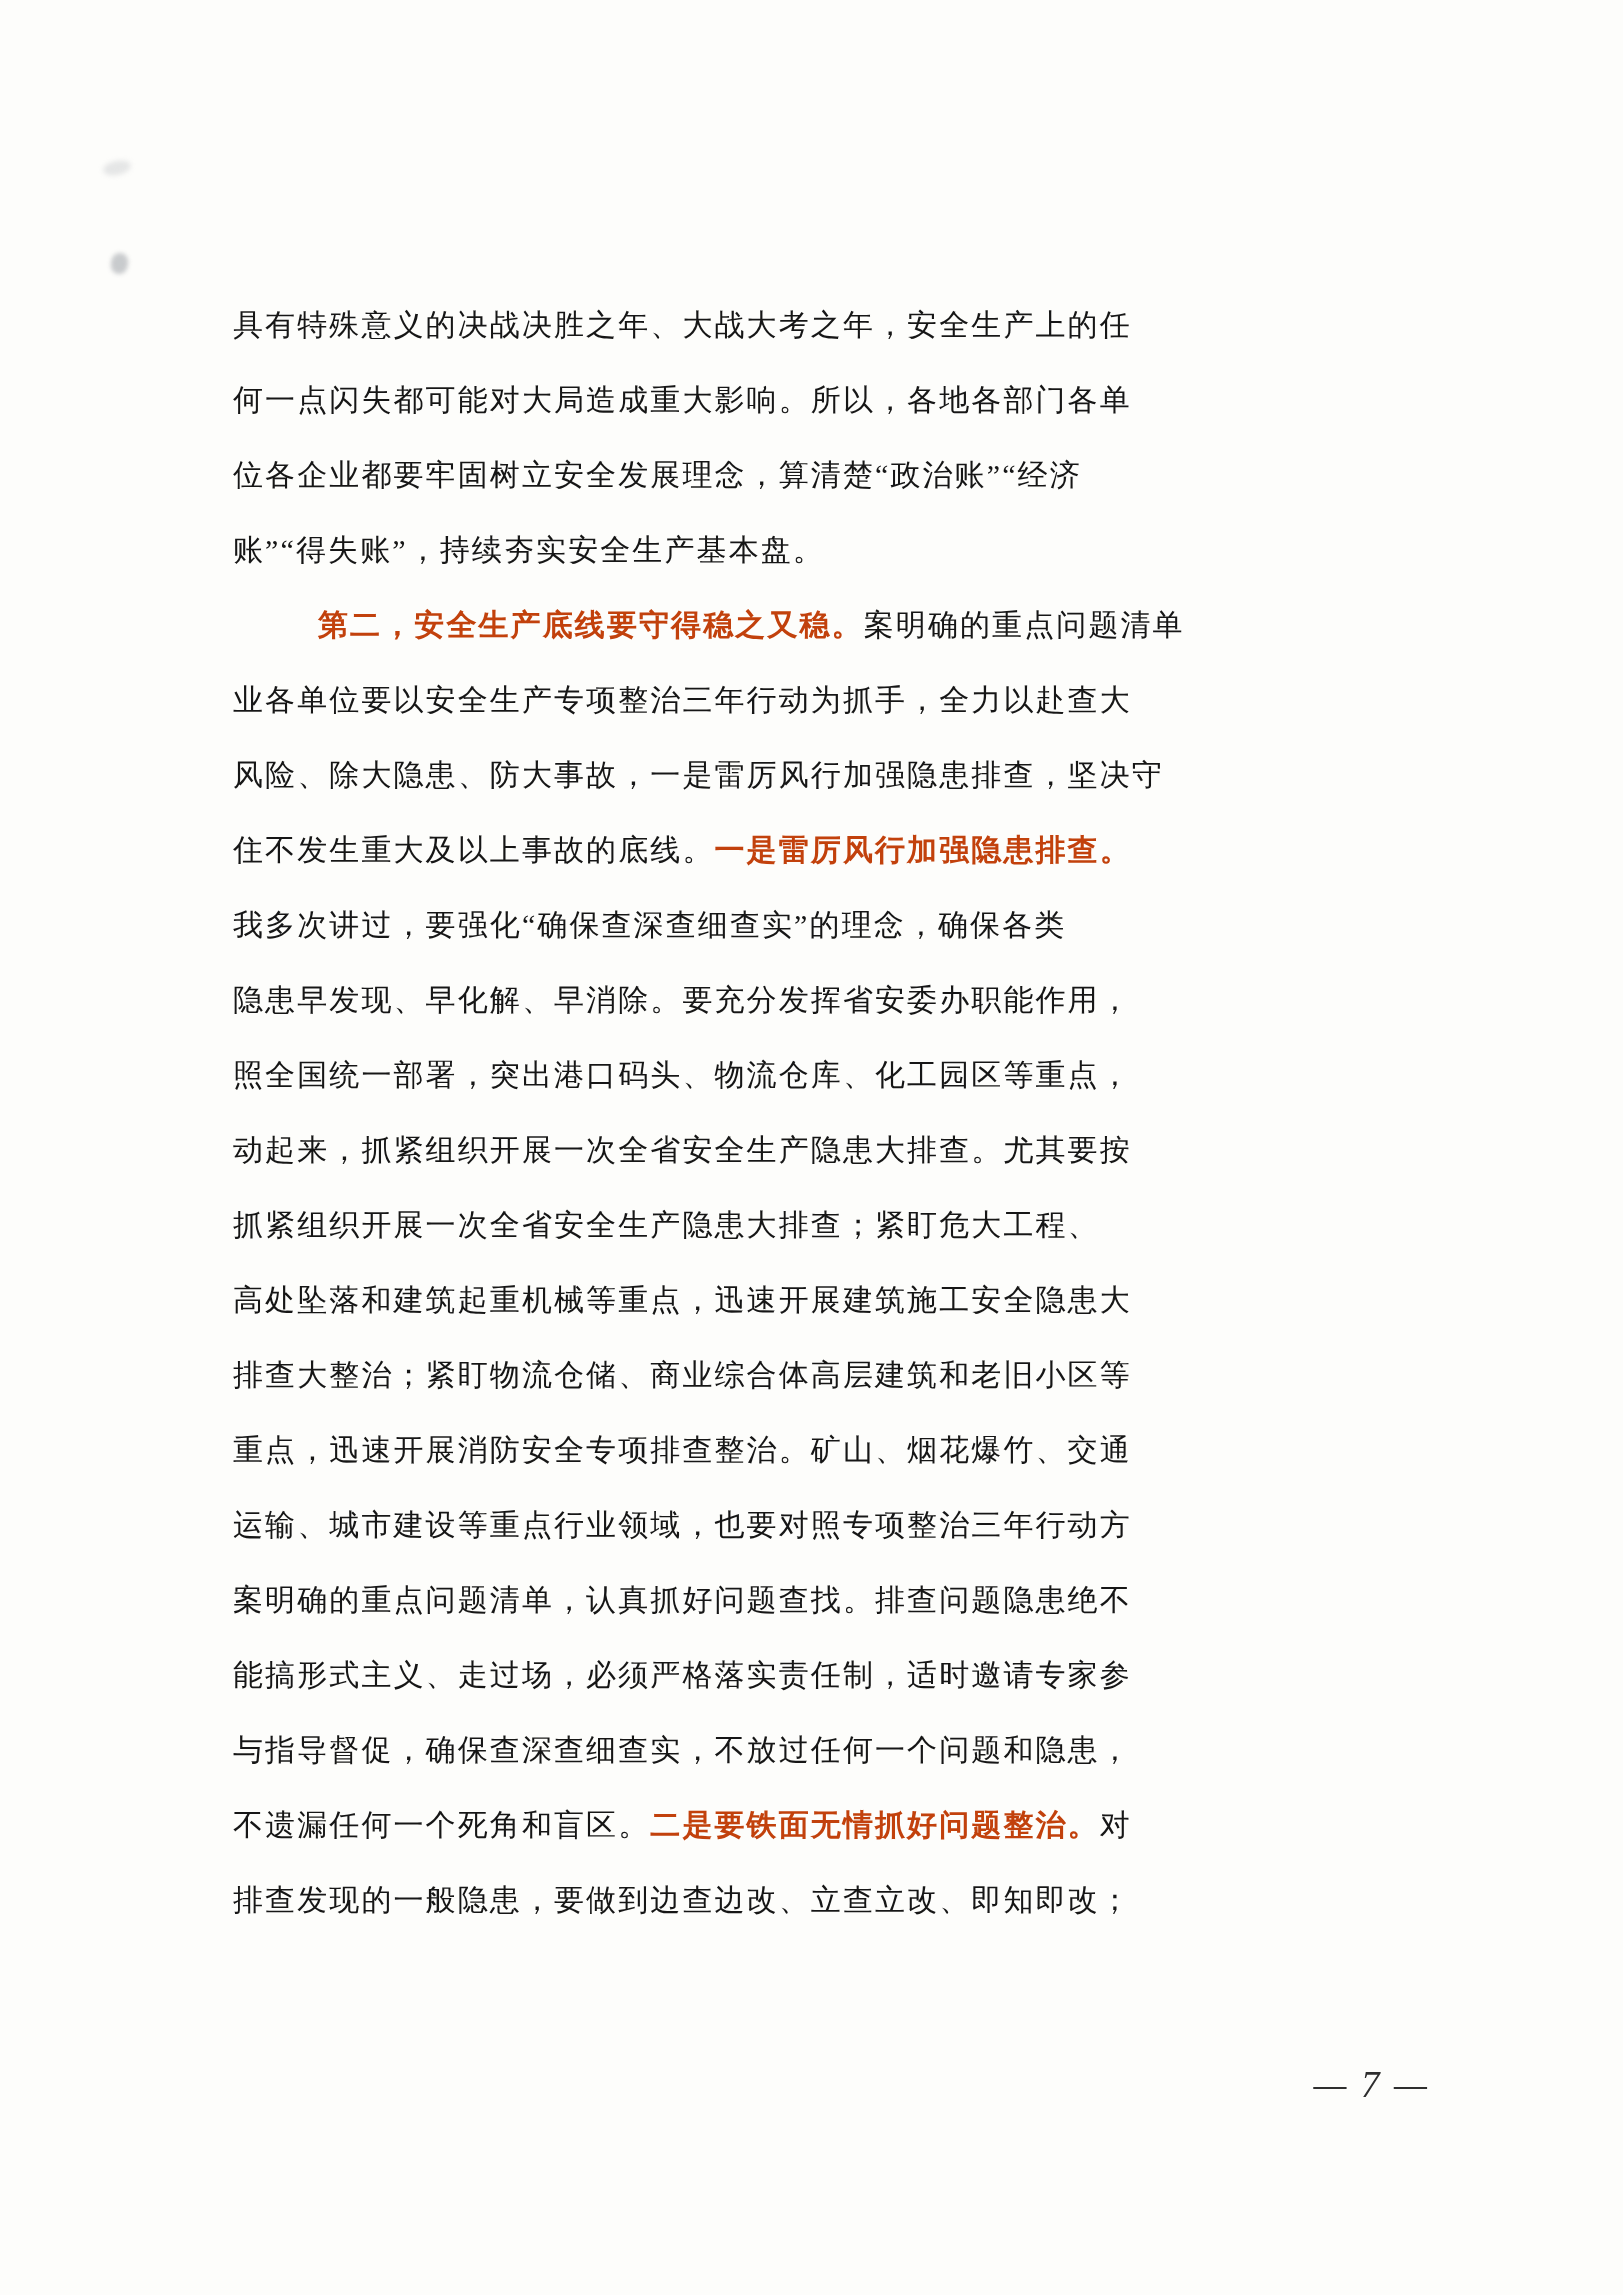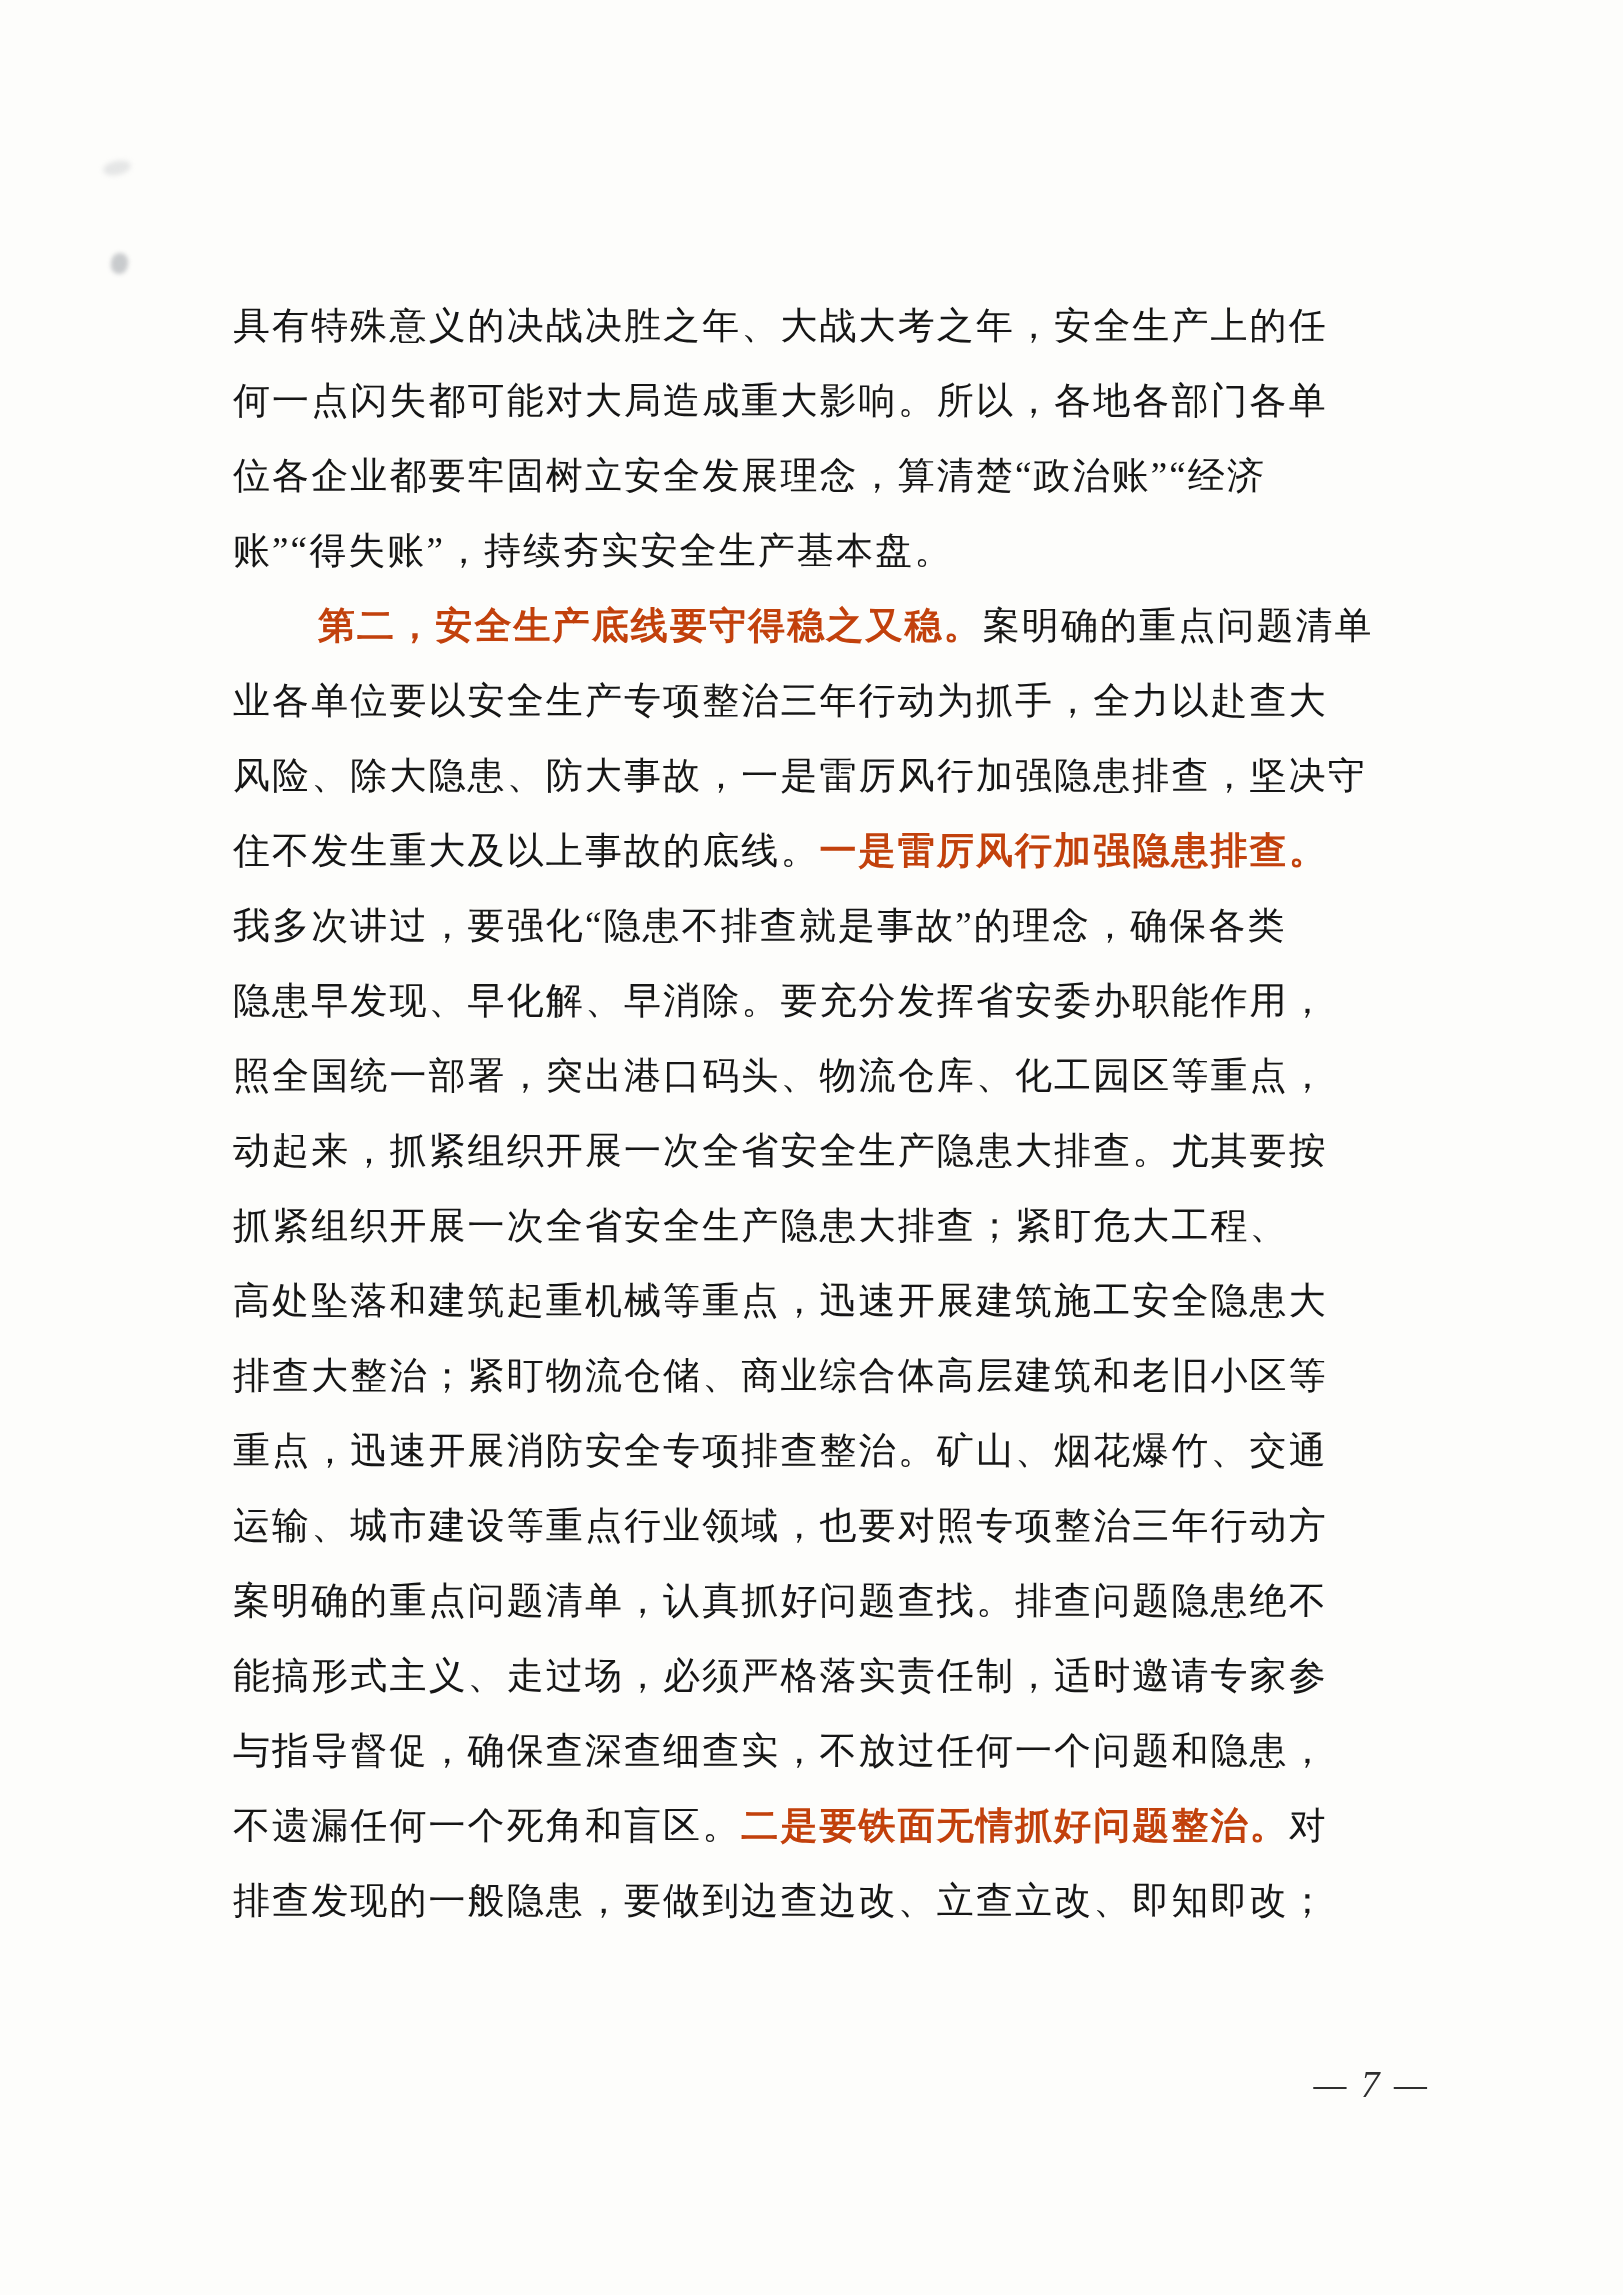"具有特殊意义的决战决胜之年、大战大考之年，安全生产上的任" .line { font-size: 37px -> 30px }
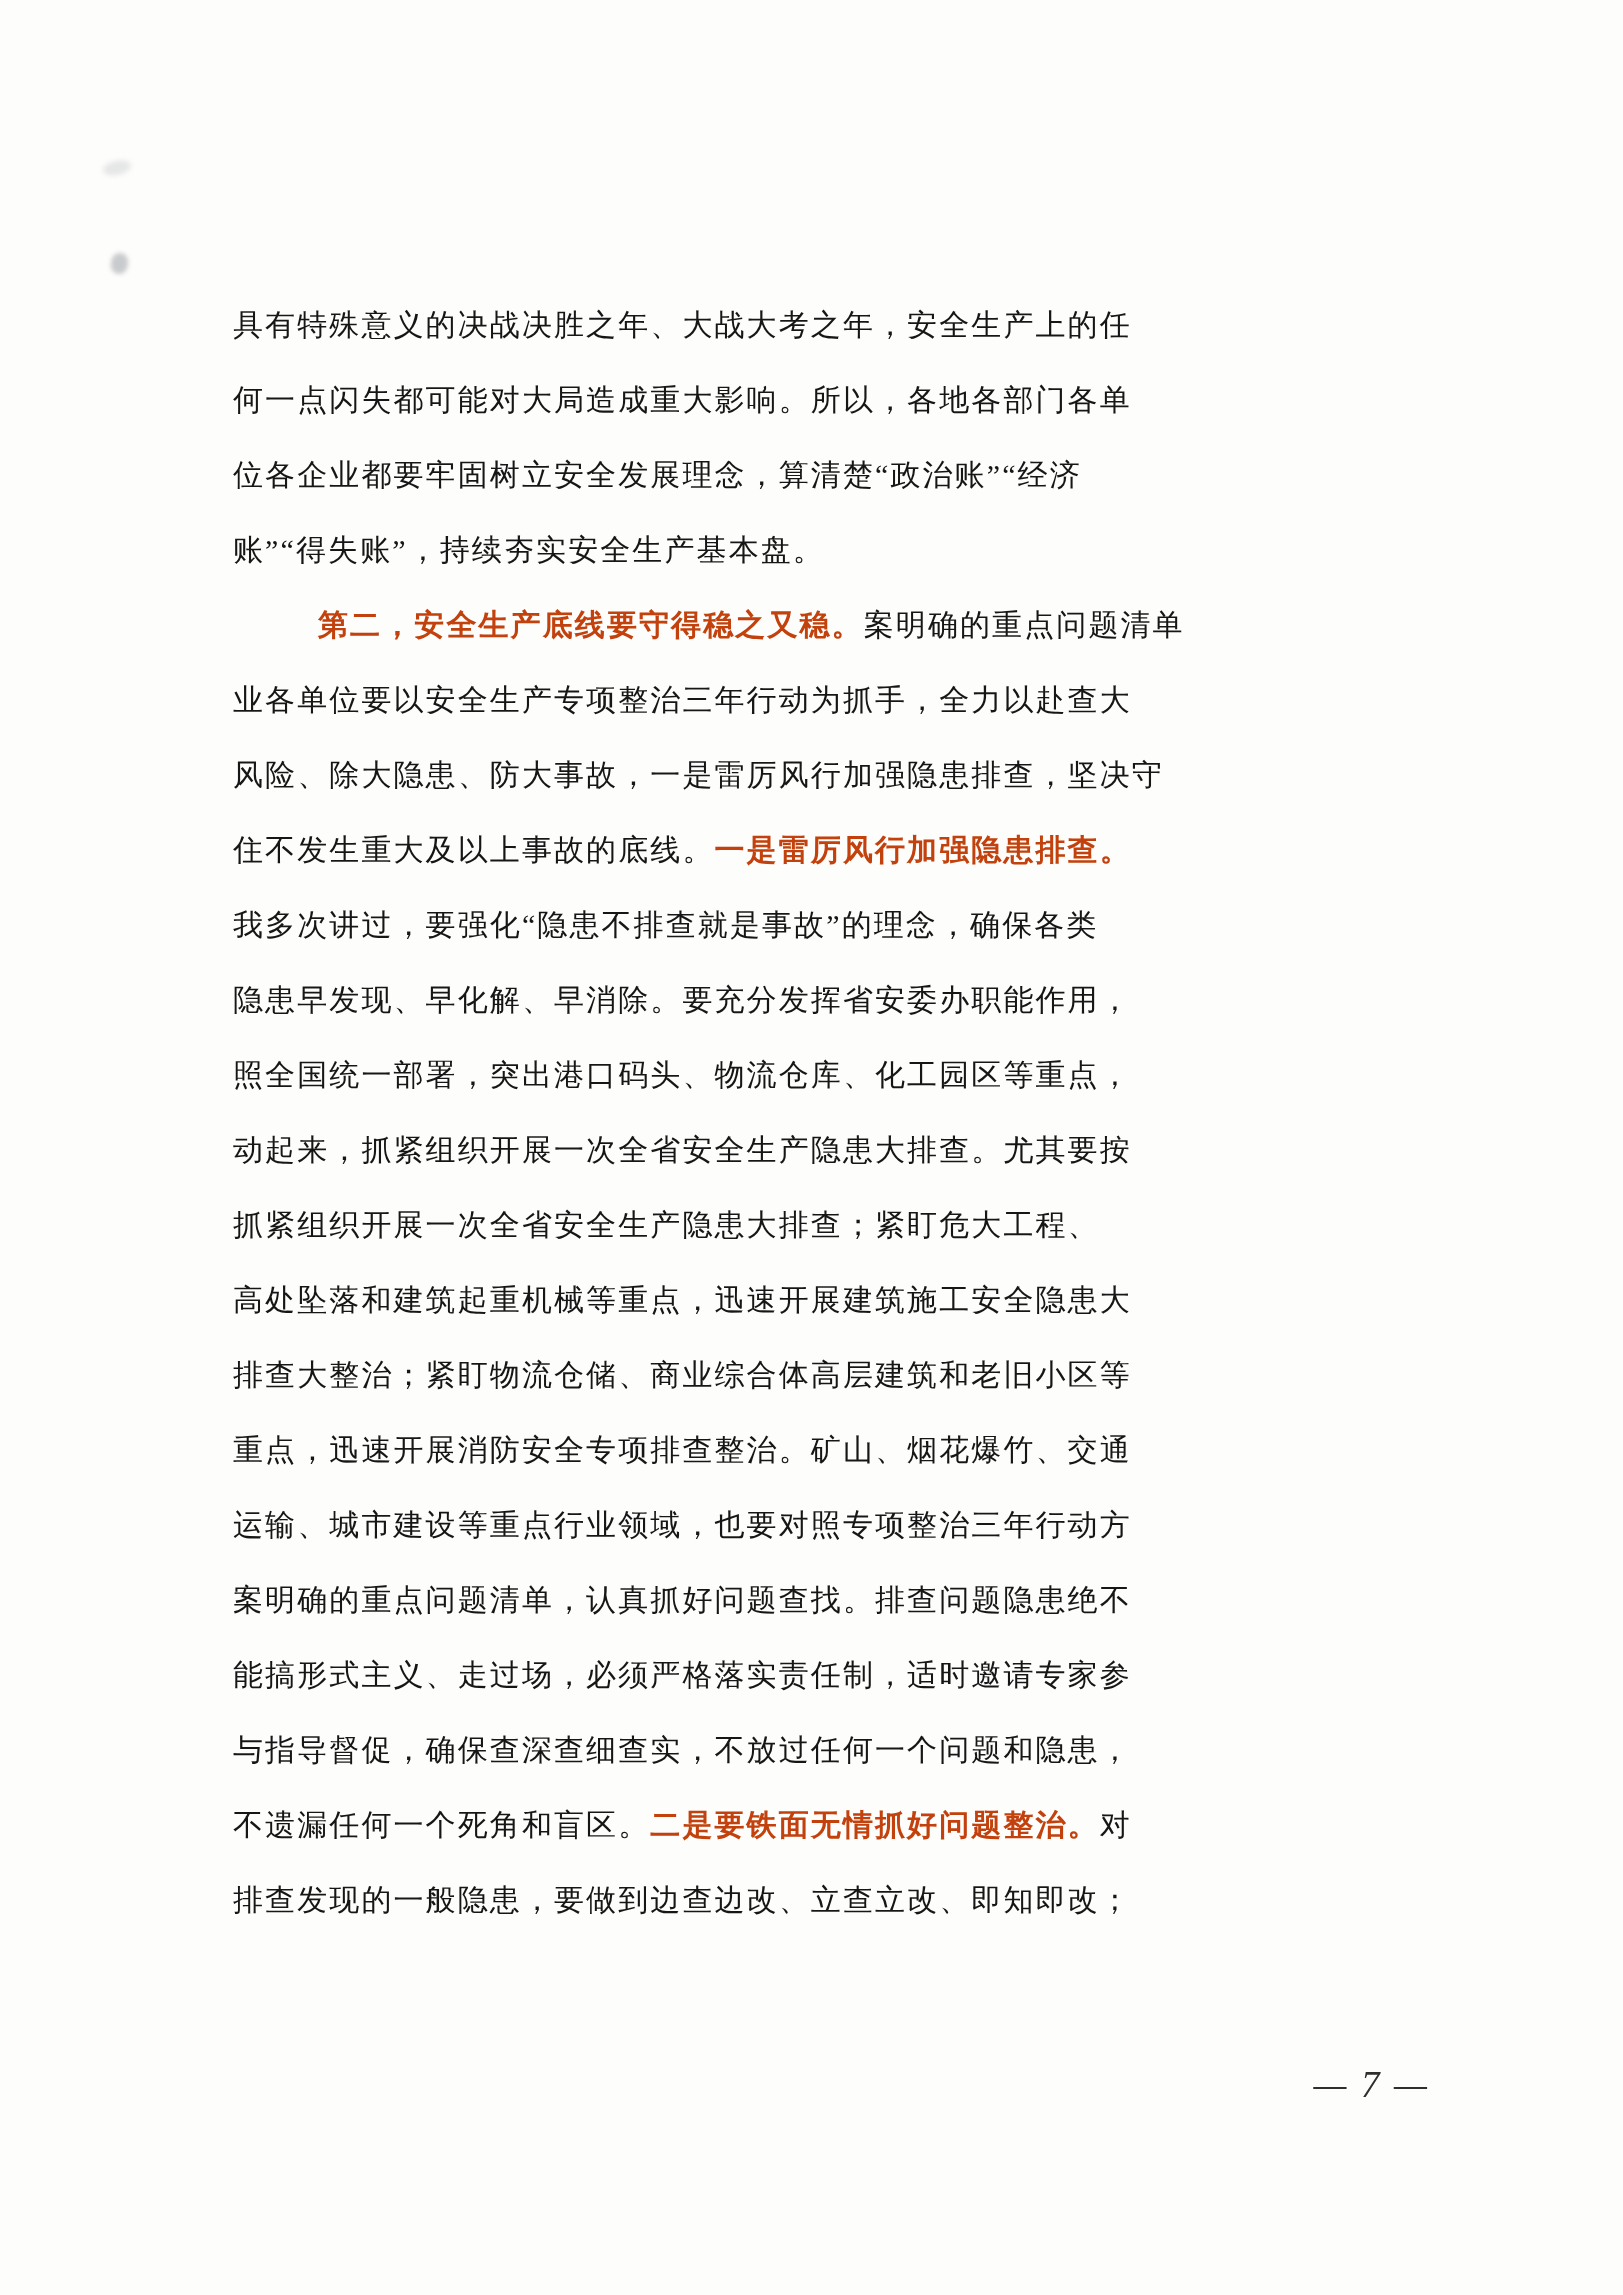"我多次讲过，要强化“隐患不排查就是事故”的理念，确保各类" span.seg { text: 隐患不排查就是事故 -> 确保查深查细查实 }
